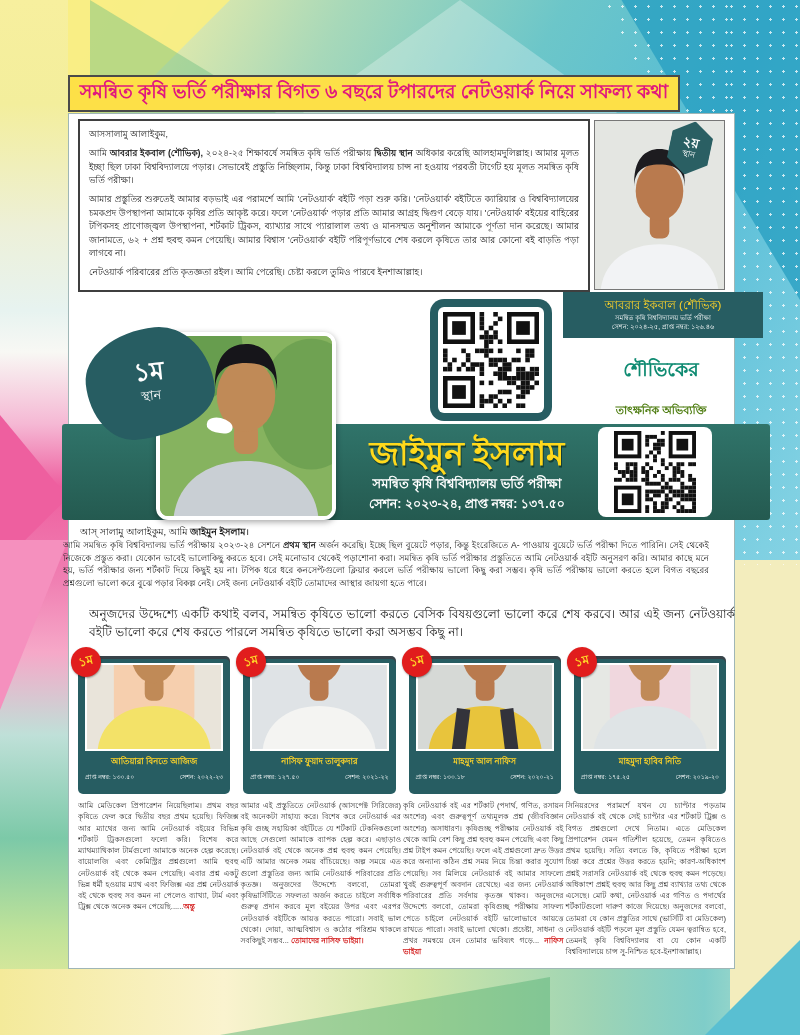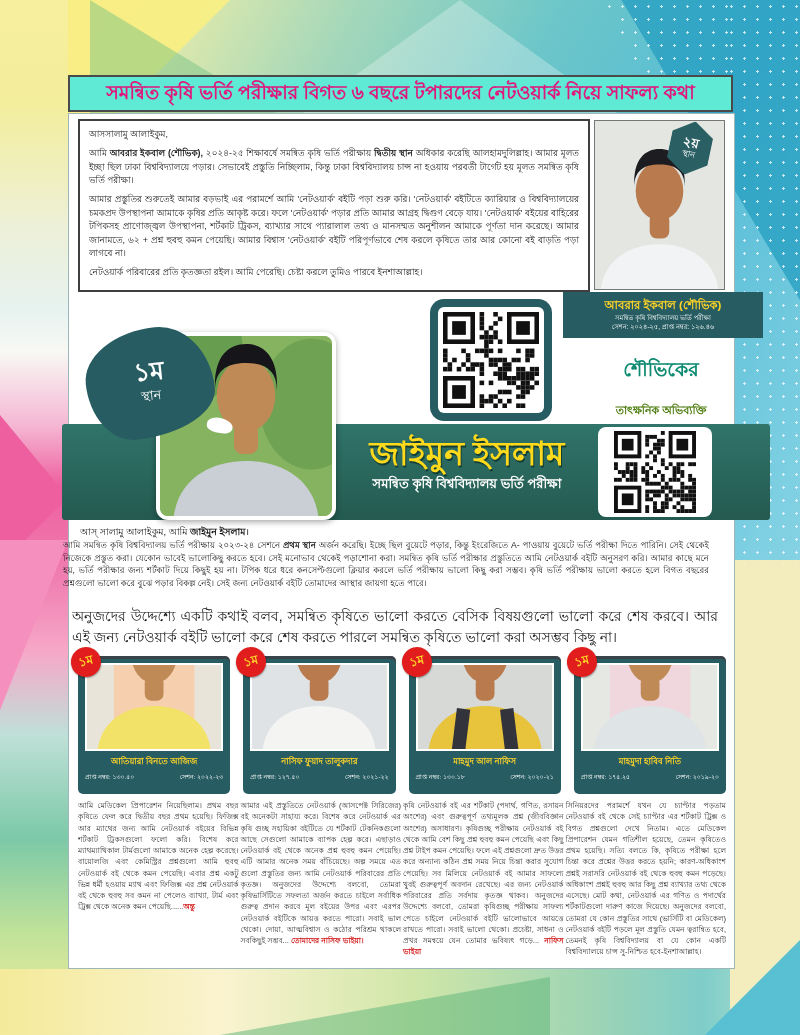"সমন্বিত কৃষি ভর্তি পরীক্ষার বিগত" .header-box { align-items: center -> flex-start; background: #5eead4 -> #fde047; width: 665px -> 612px }
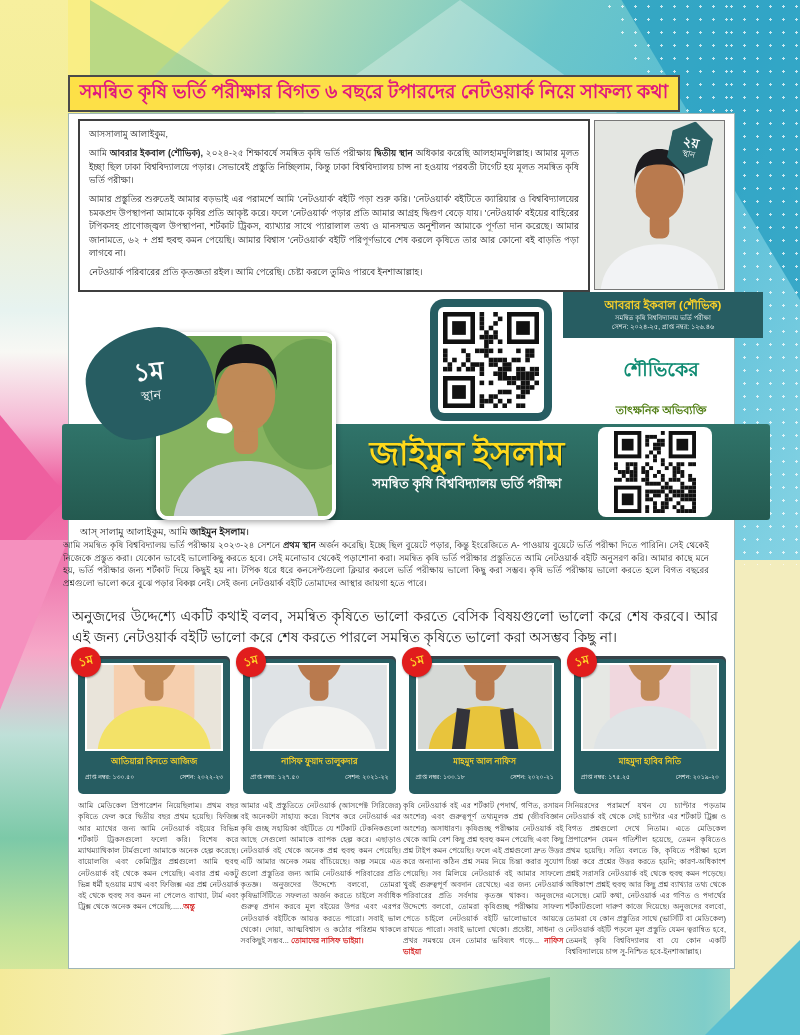"আবরার ইকবাল (শৌভিক)" .caption-name { font-weight: bold -> normal }
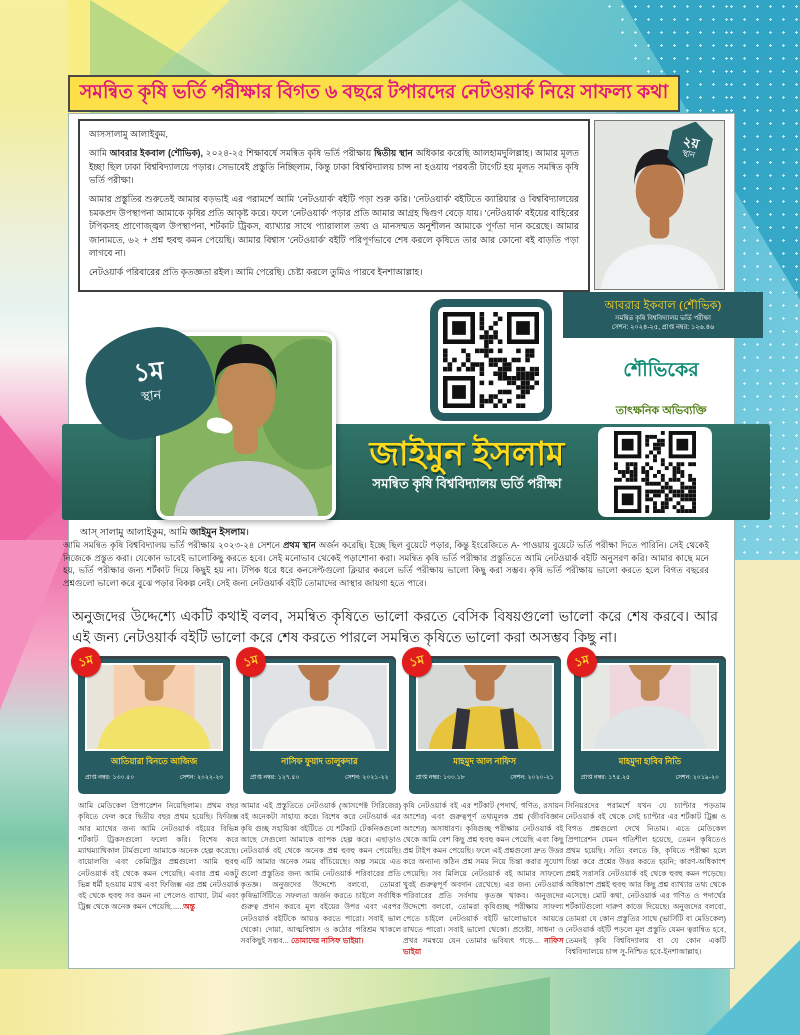"সেশন: ২০২৩-২৪, প্রাপ্ত নম্বর: ১৩৭.৫০" div.banner-sub2 { html: none -> <div>সেশন: ২০২৩-২৪, প্রাপ্ত নম্বর: ১৩৭.৫০</div> }
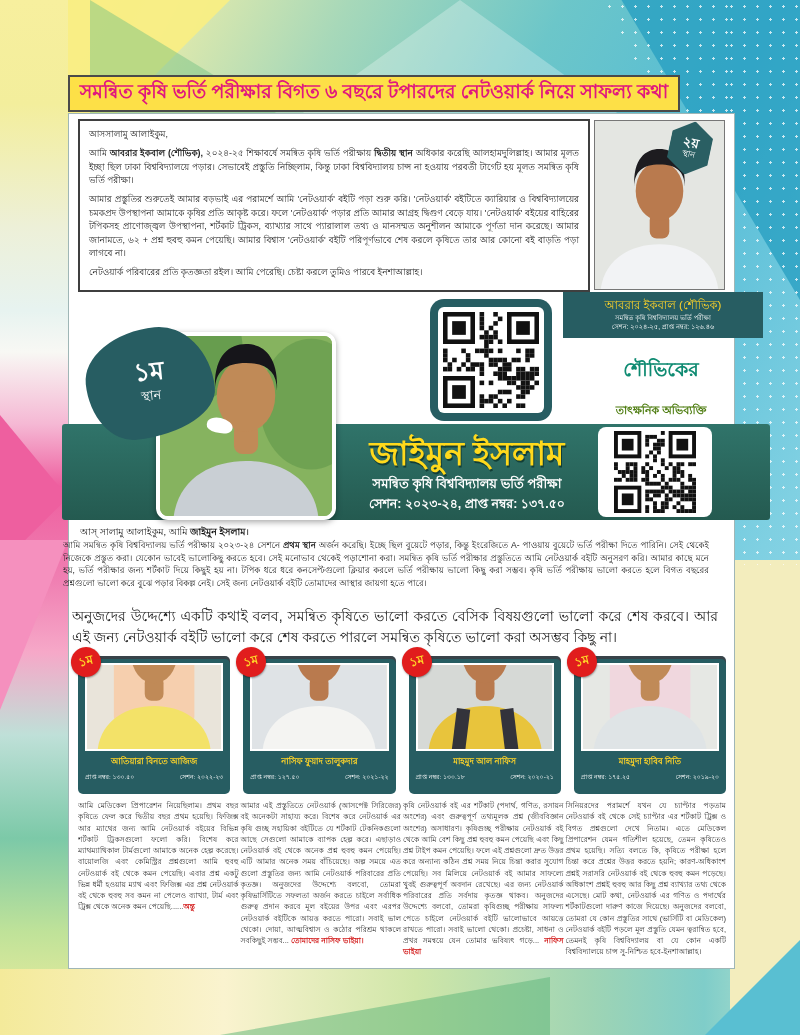"অনুজদের উদ্দেশ্যে একটি কথাই বলব," .para2 { font-size: 14px -> 12px; left: 72px -> 89px }
